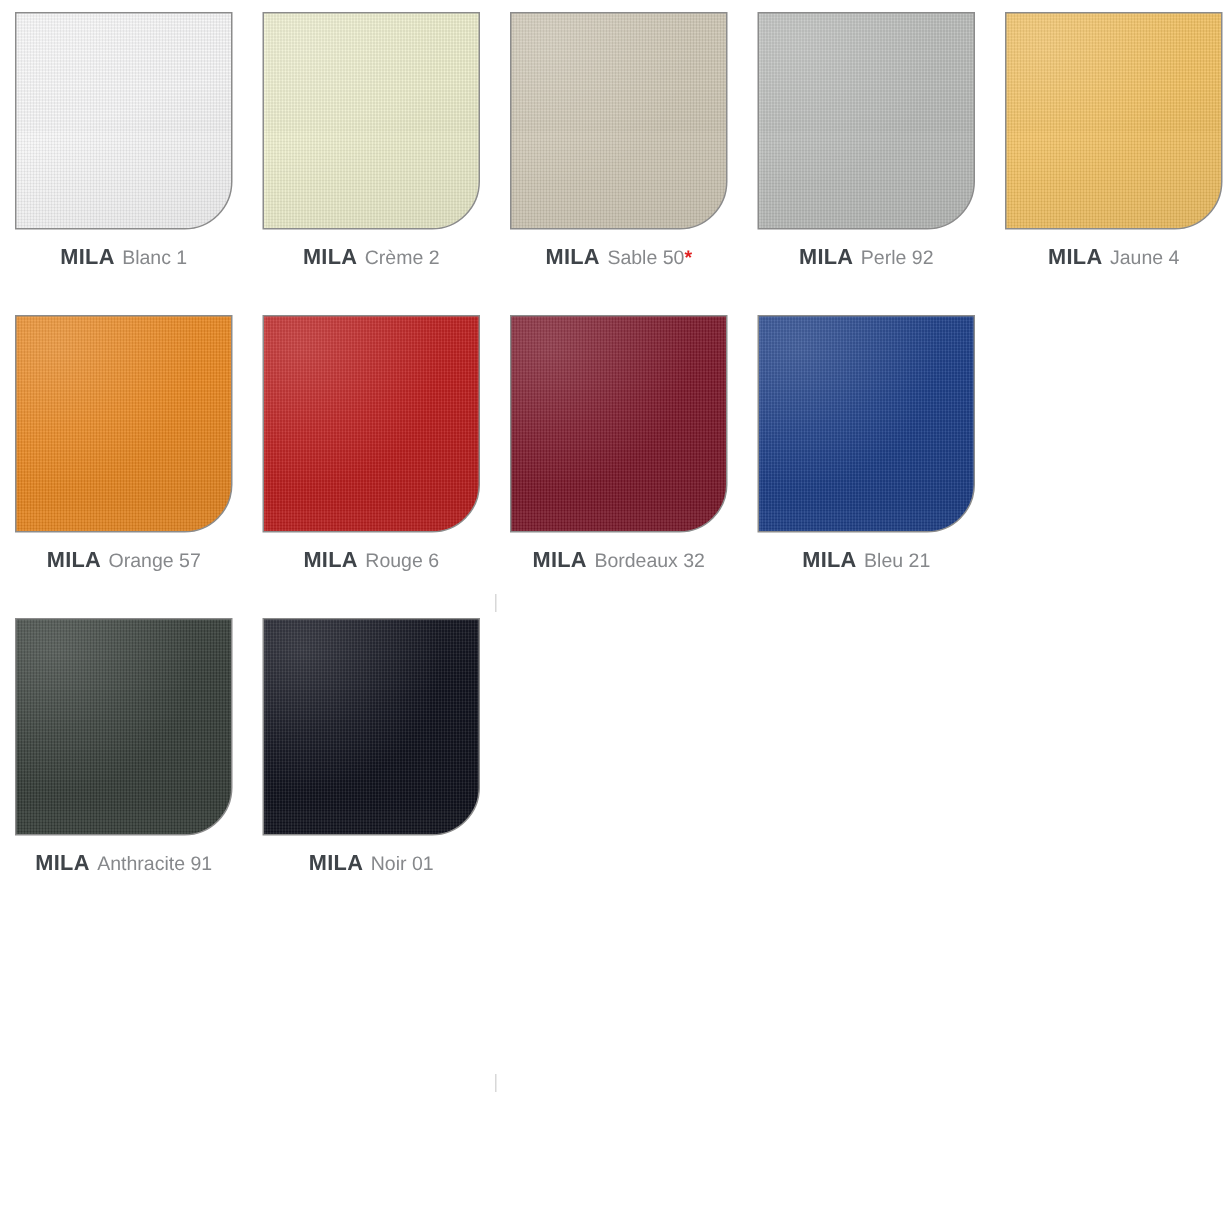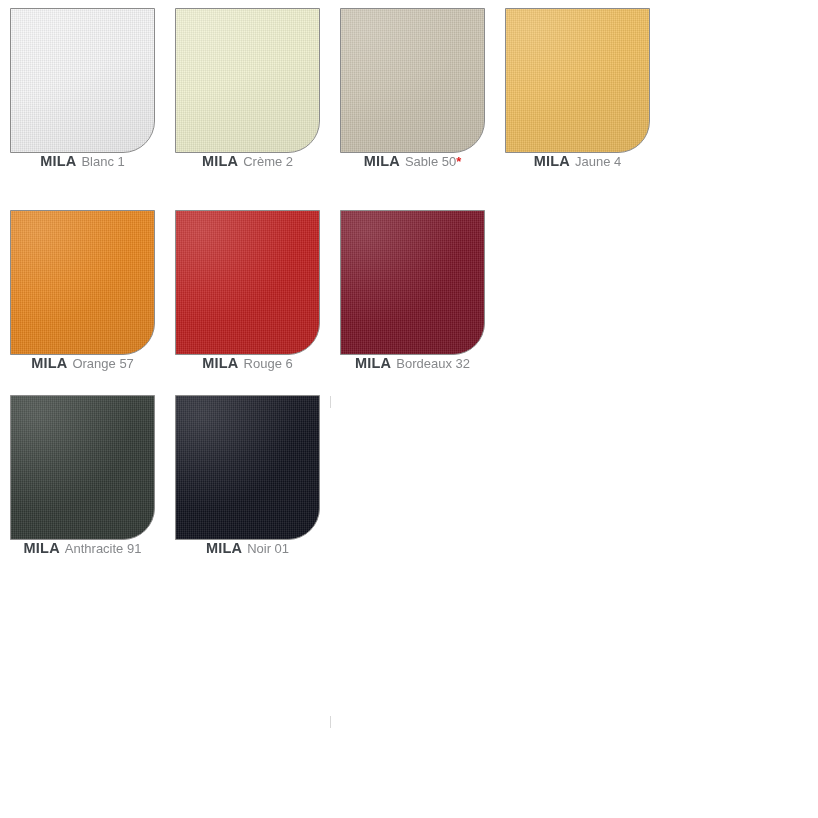"MILA Blanc 1" .swatch-label { margin-top: none -> 11px }
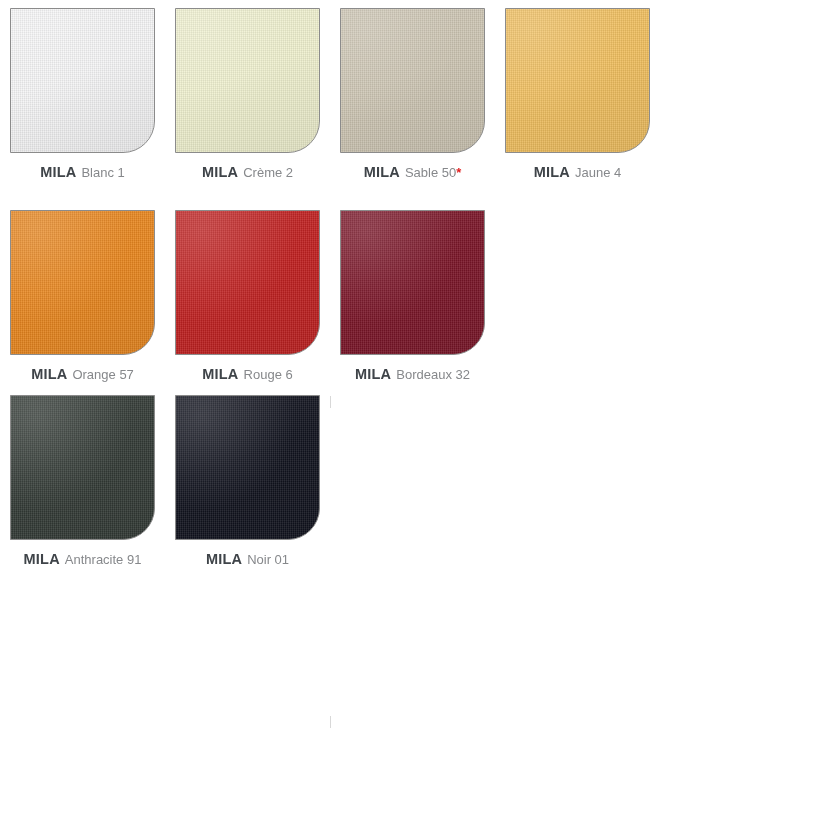"MILA Perle 92" div.swatch-cell { html: none -> <div> <div></div> <div><span>MILA</span><span>Perle 92</span></div> </div> }
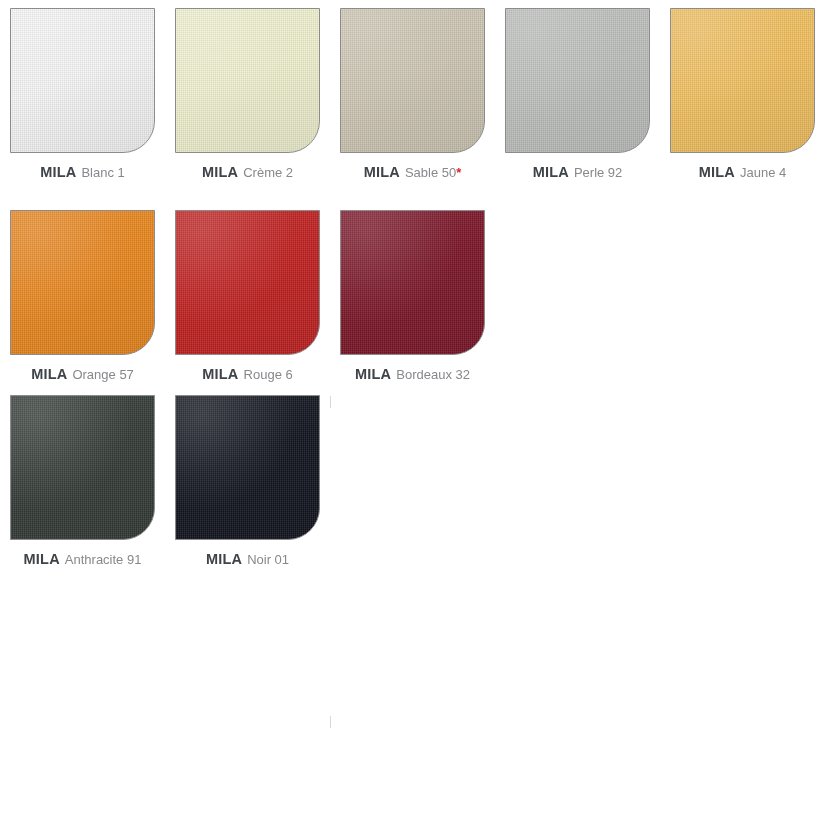"MILA Bleu 21" div.swatch-cell { html: none -> <div> <div></div> <div><span>MILA</span><span>Bleu 21</span></div> </div> }
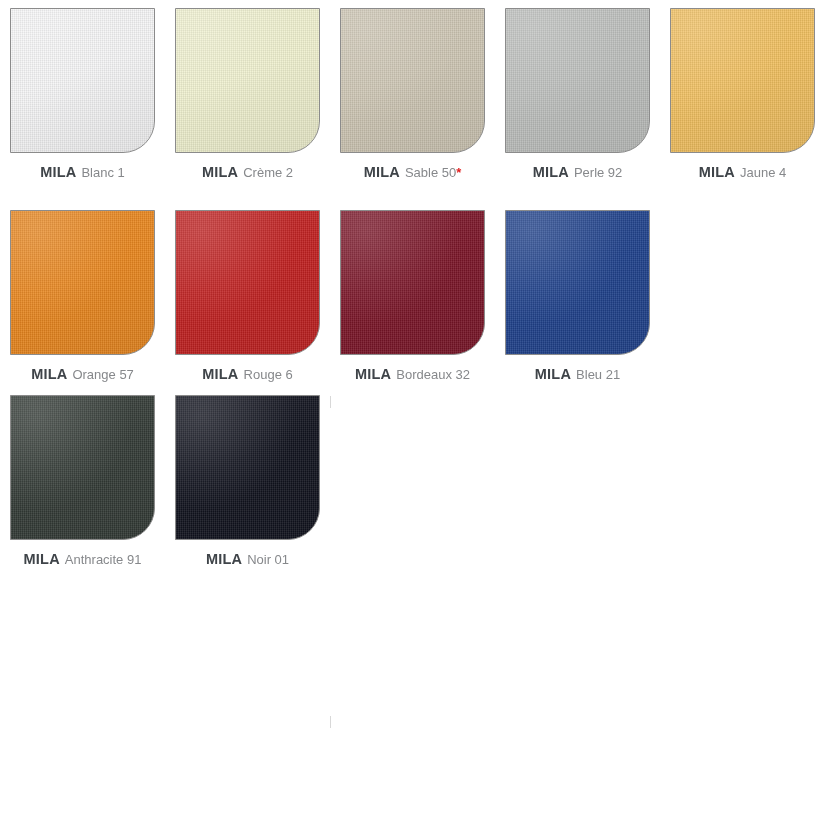"MILA Anthracite 91" div.swatch-row { top: 395px -> 412px }
